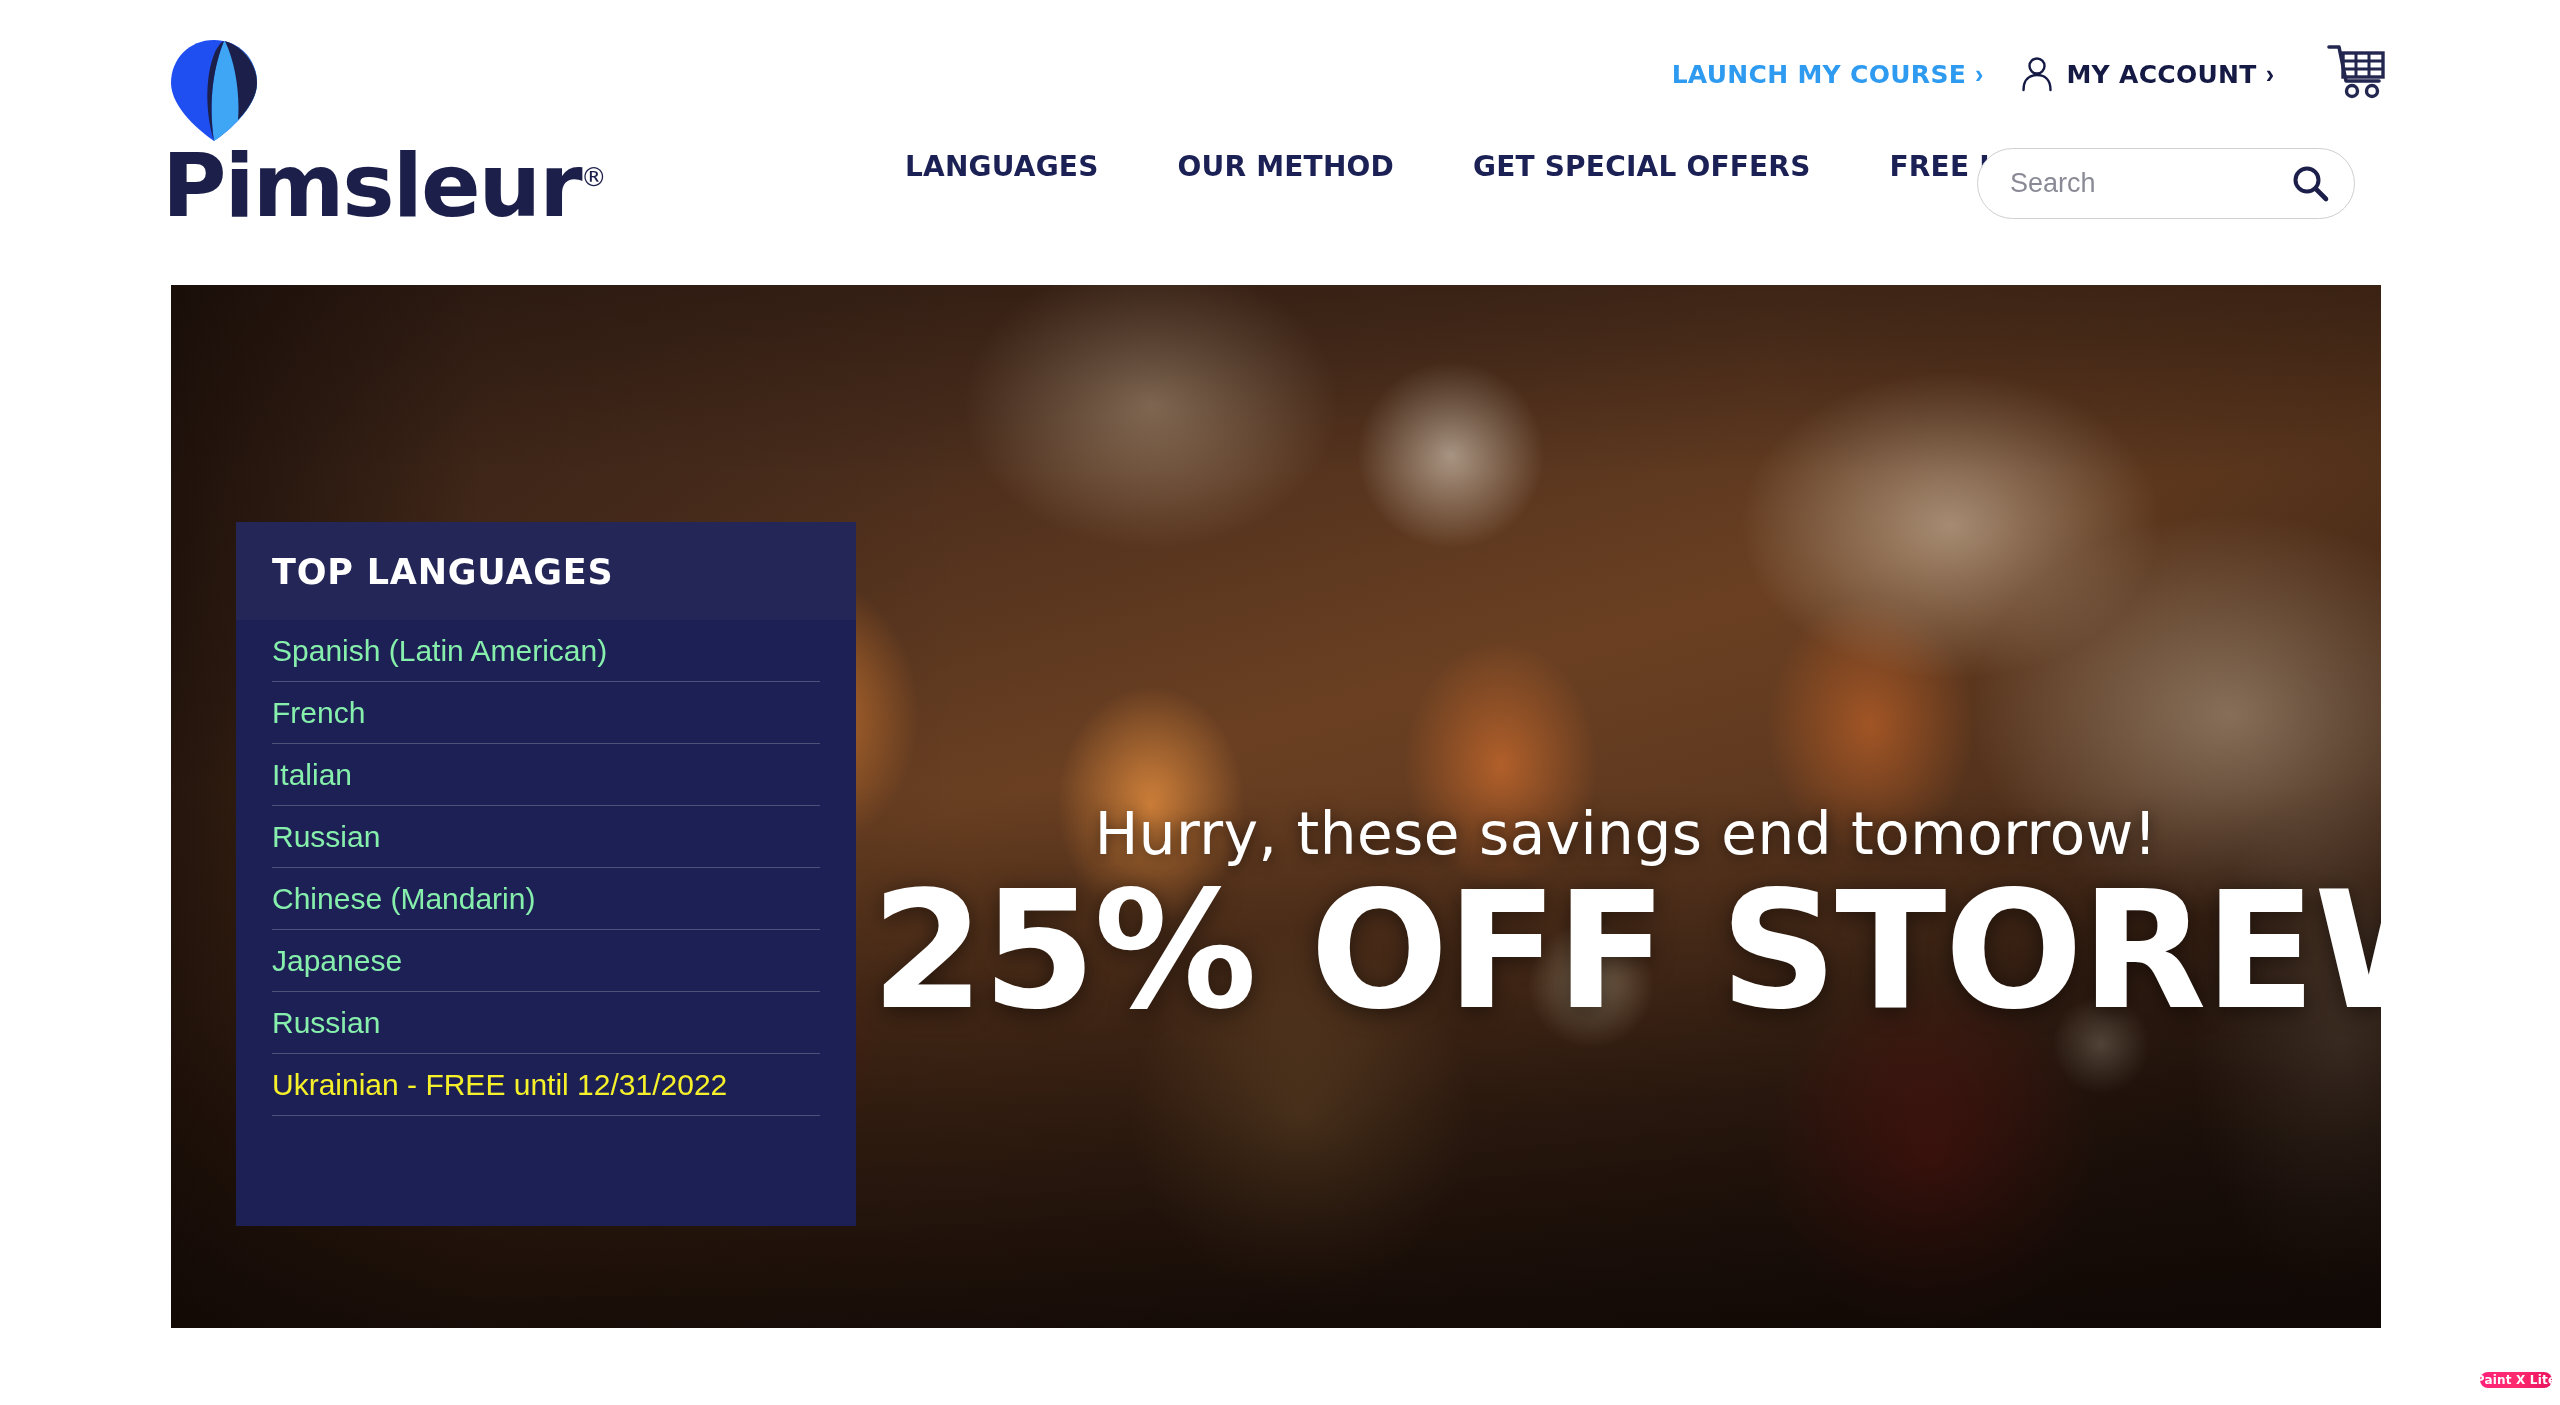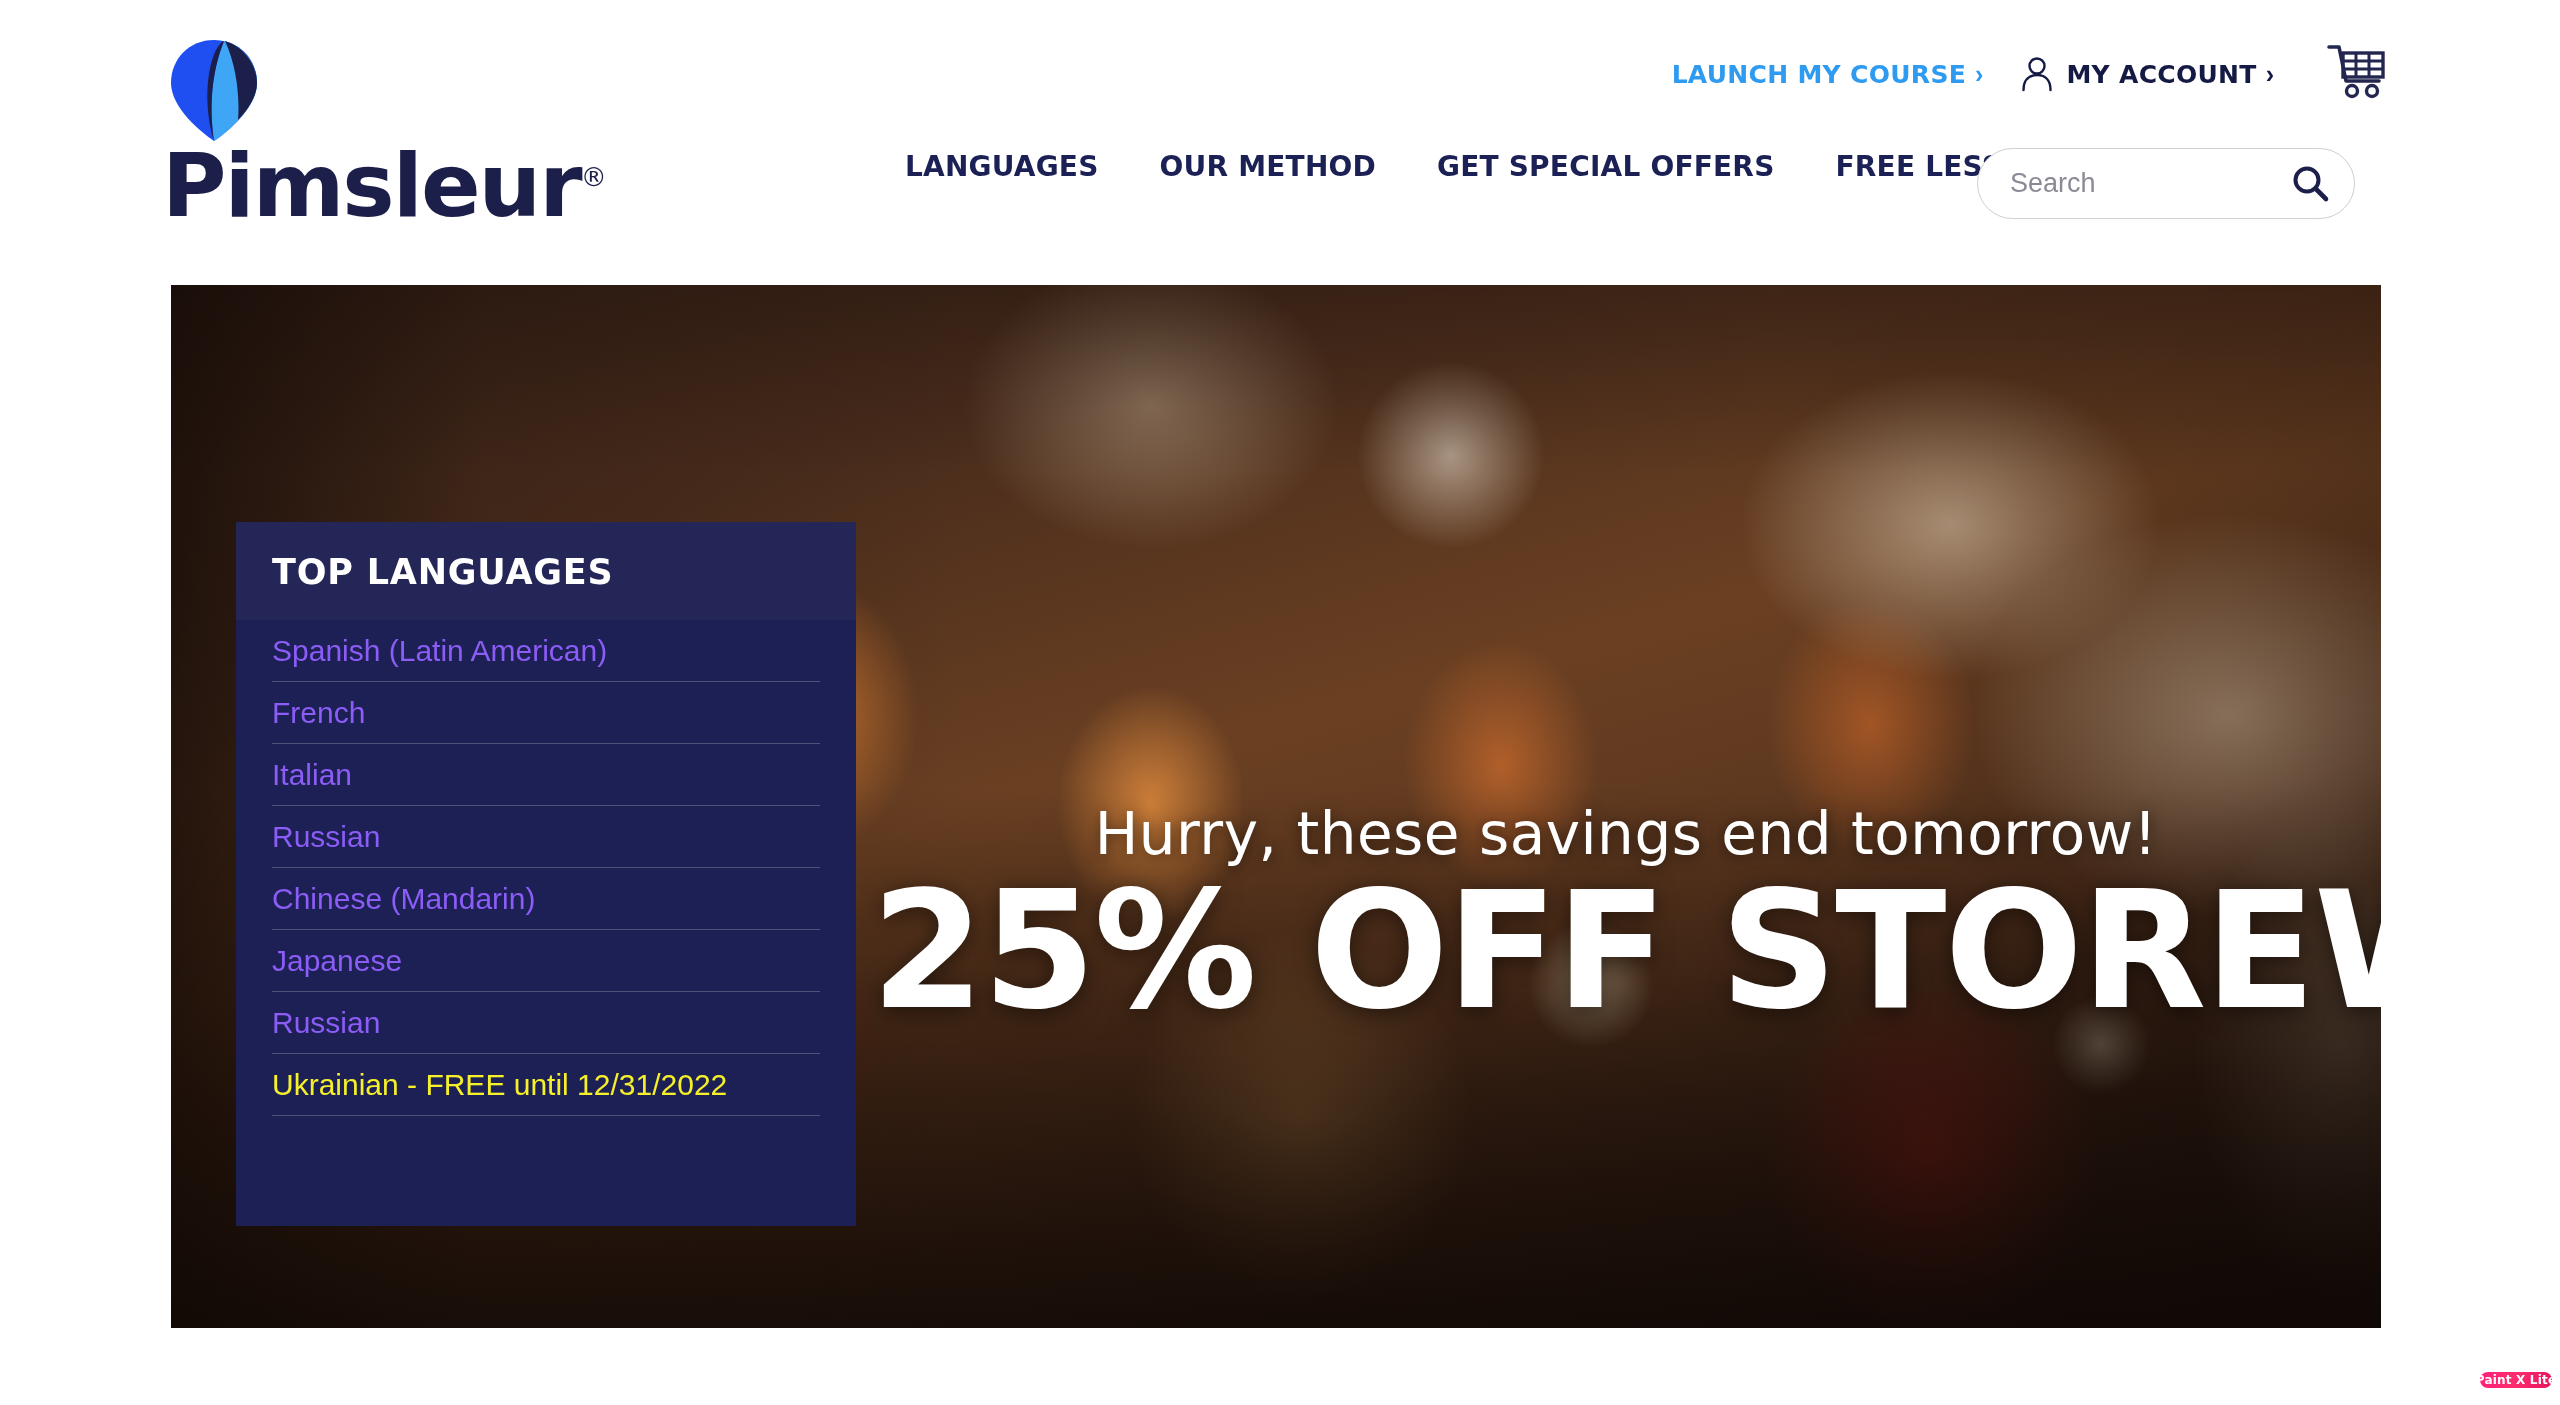"LANGUAGES" .nav-row { gap: 61px -> 79px }
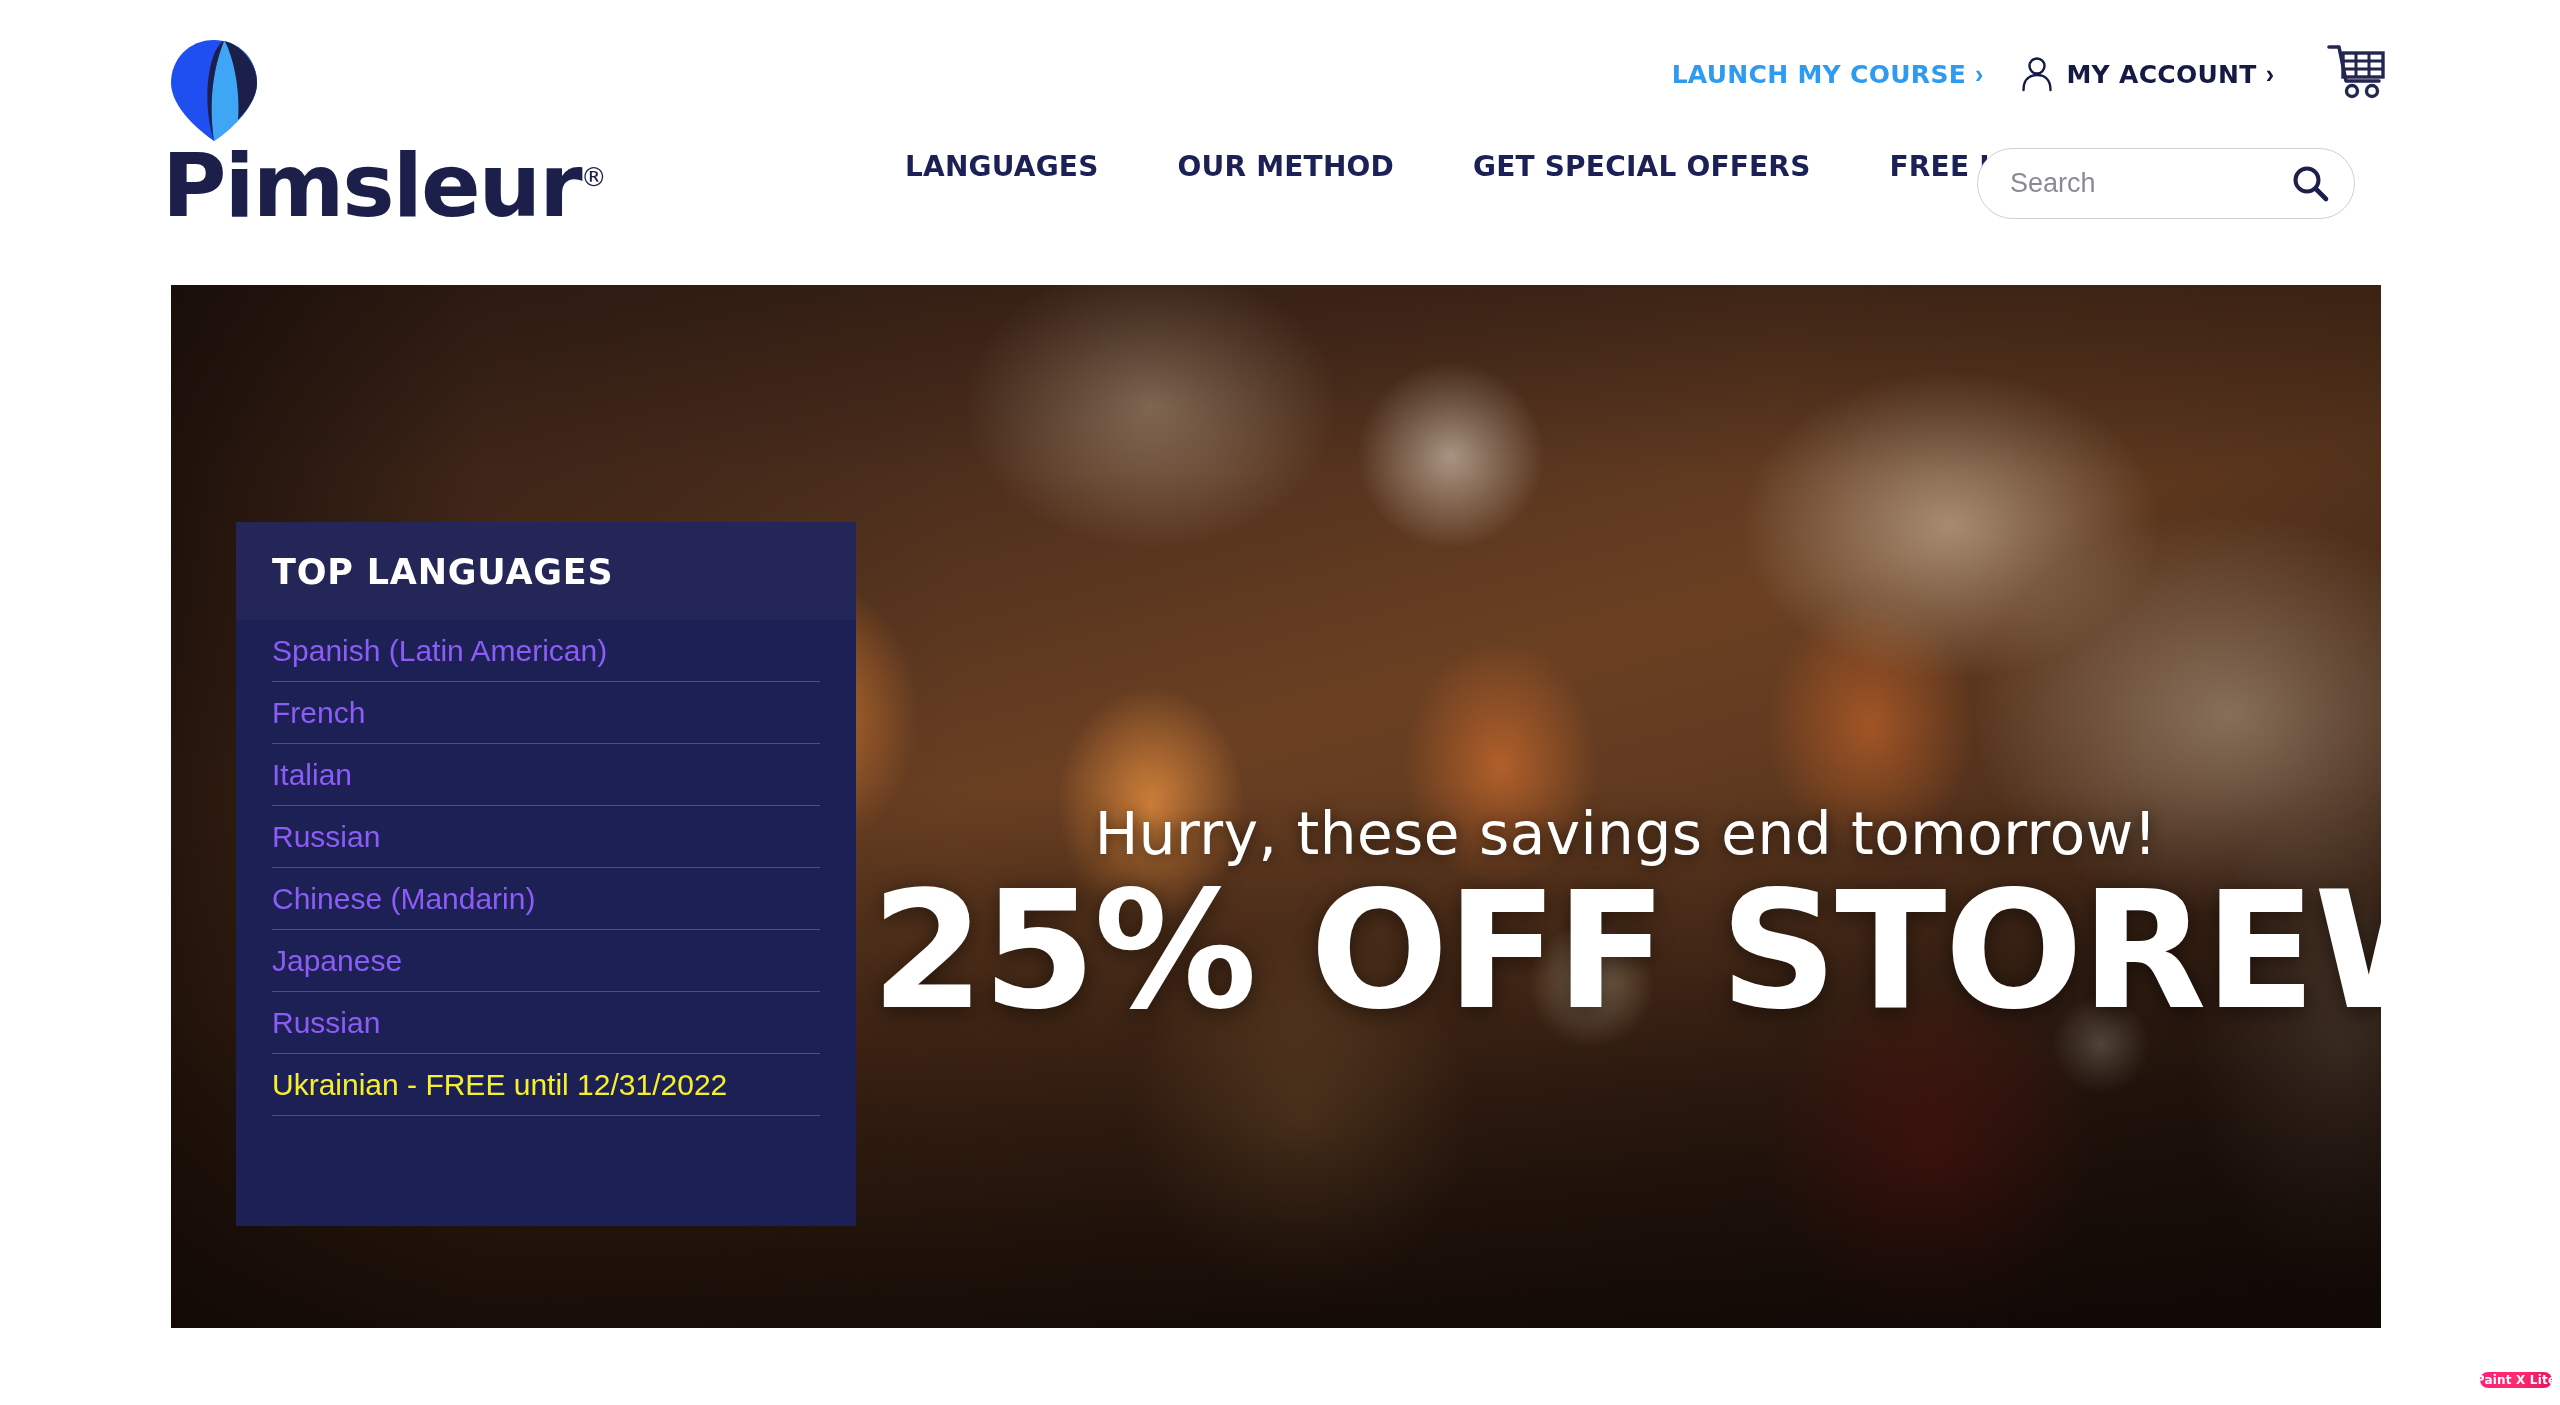"Spanish (Latin American)" .lang-item { color: #8b5cf6 -> #86efac }
